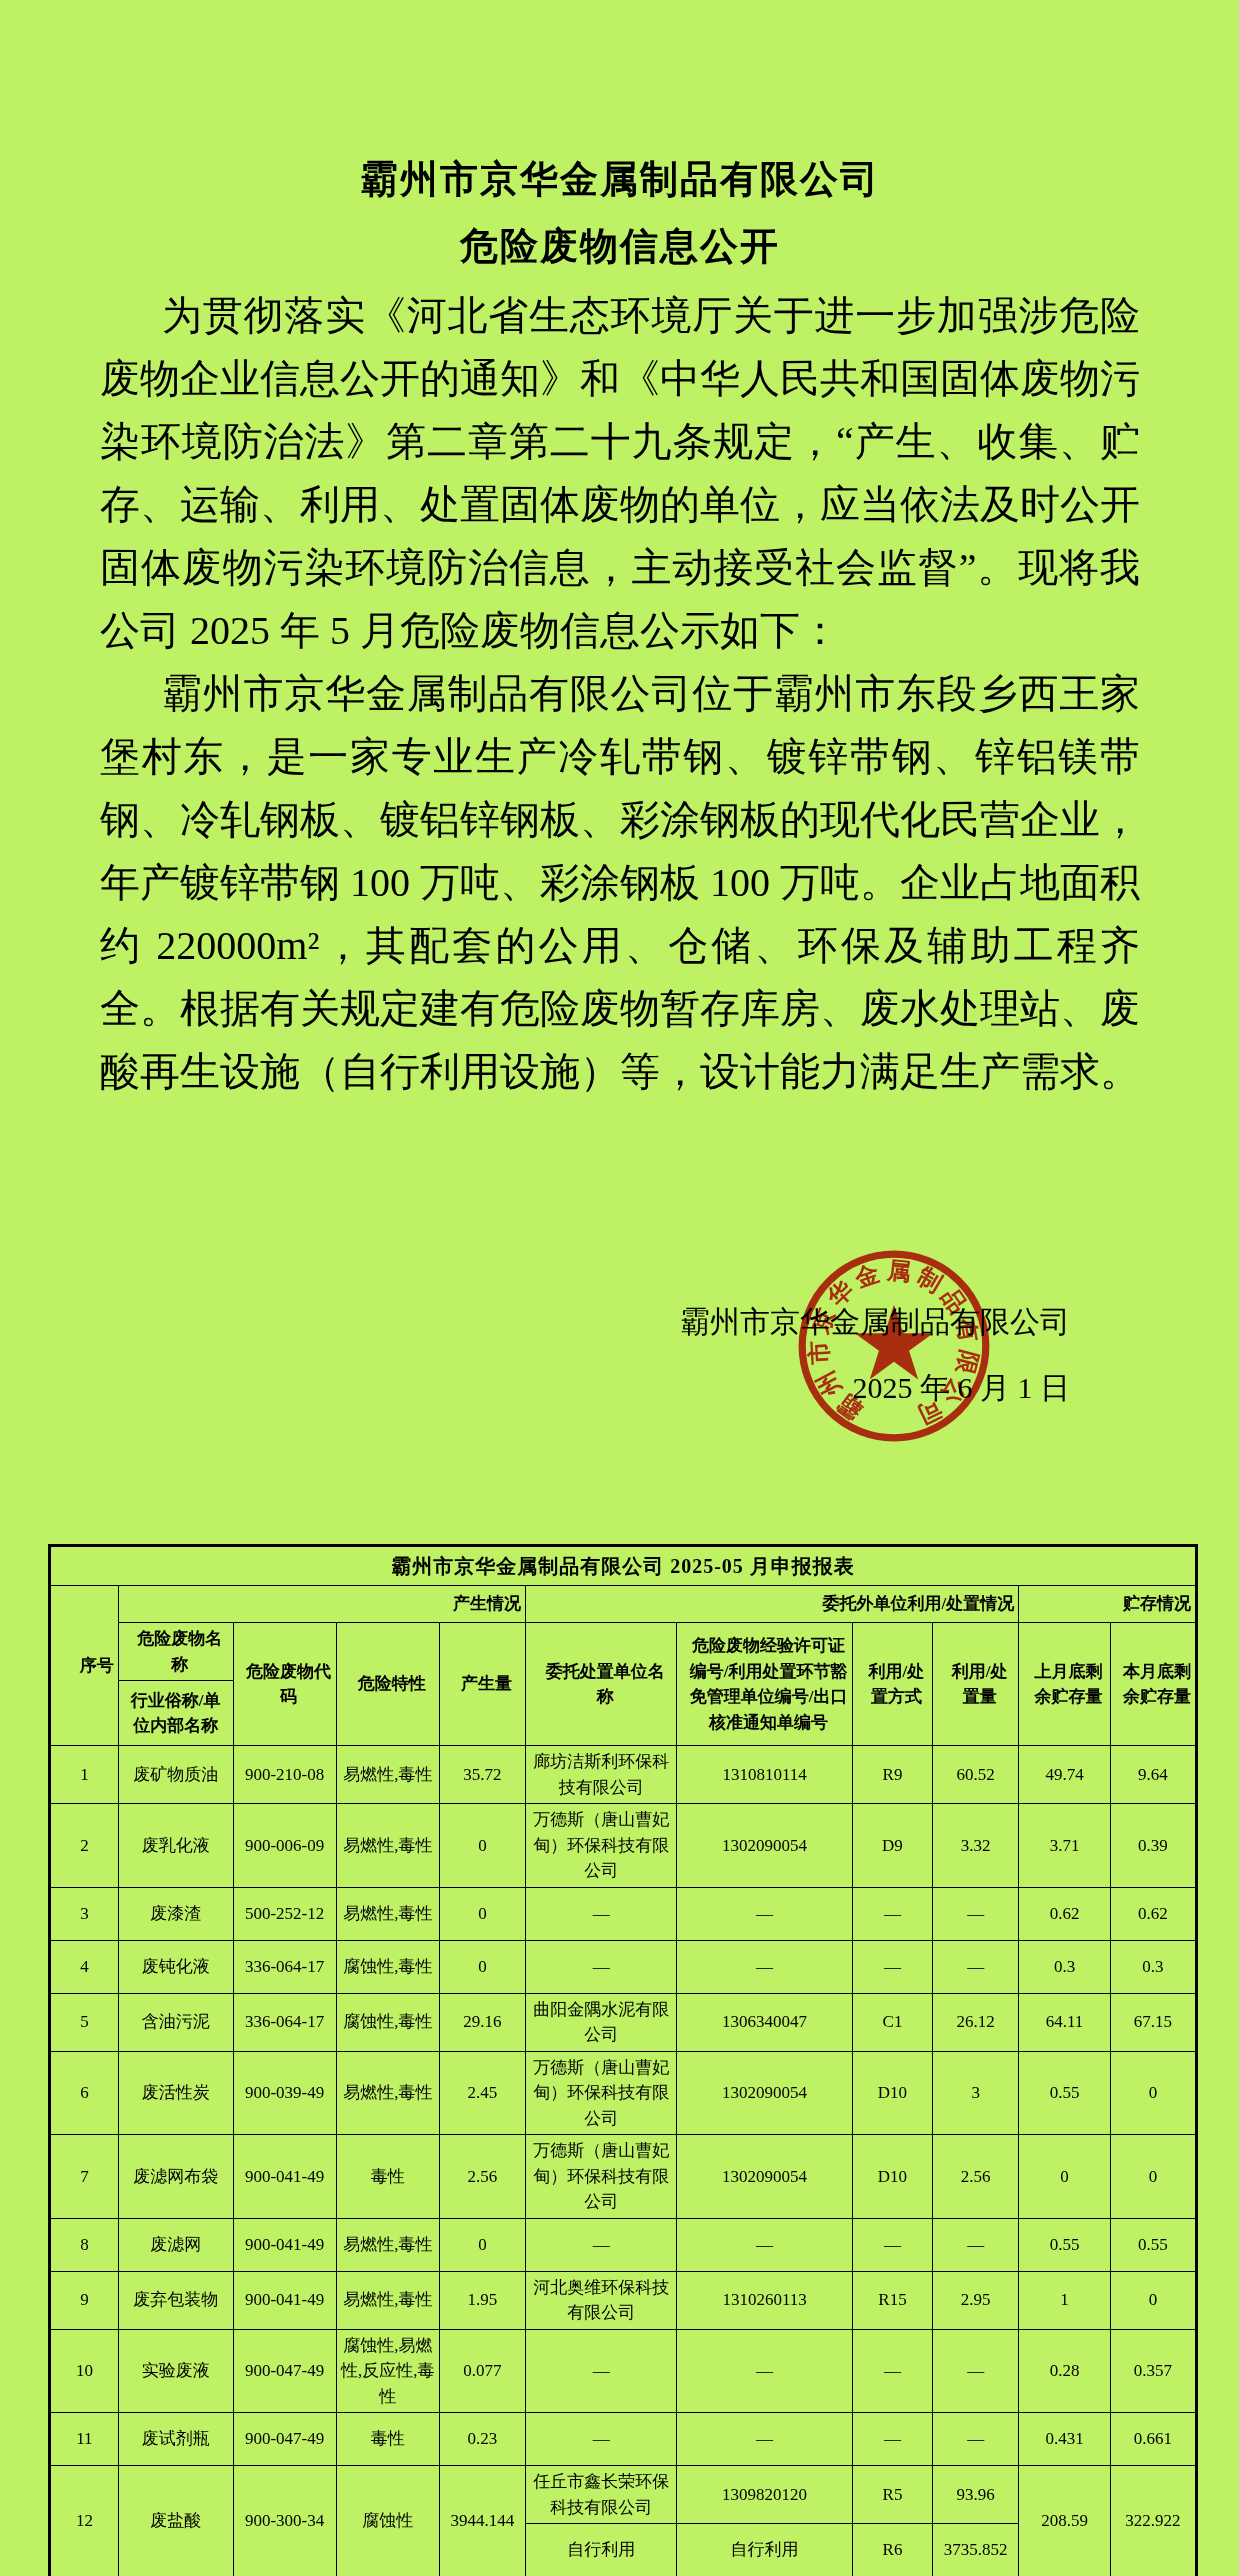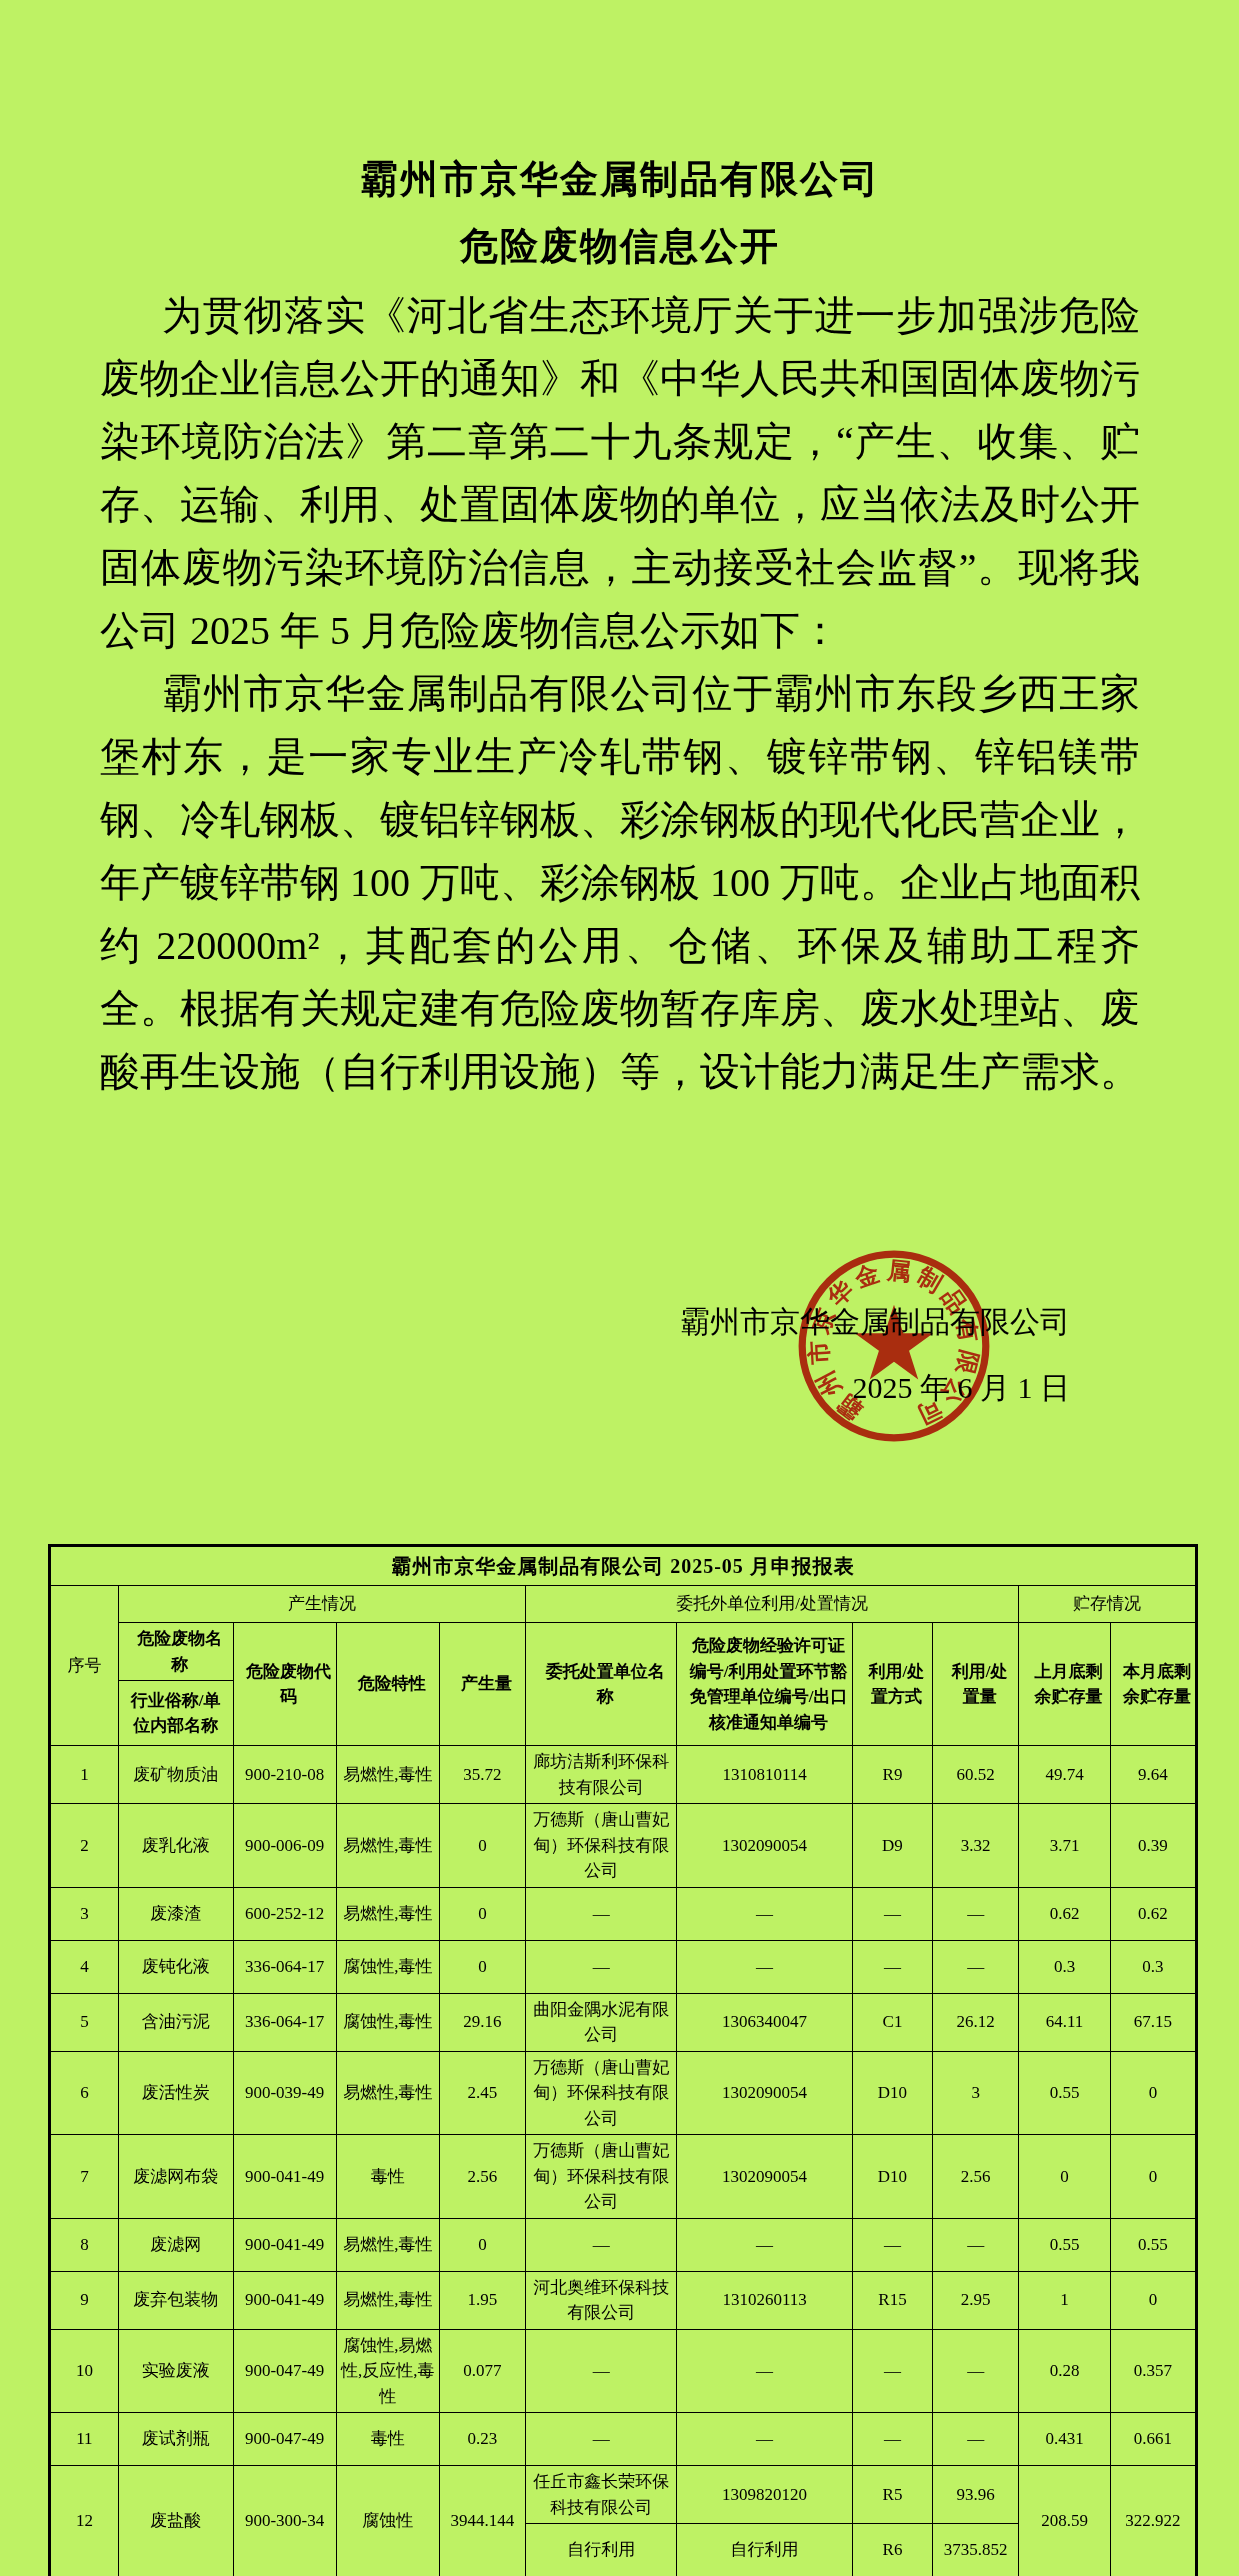"产生情况" .r-group td { font-weight: normal -> bold; text-align: none -> right }
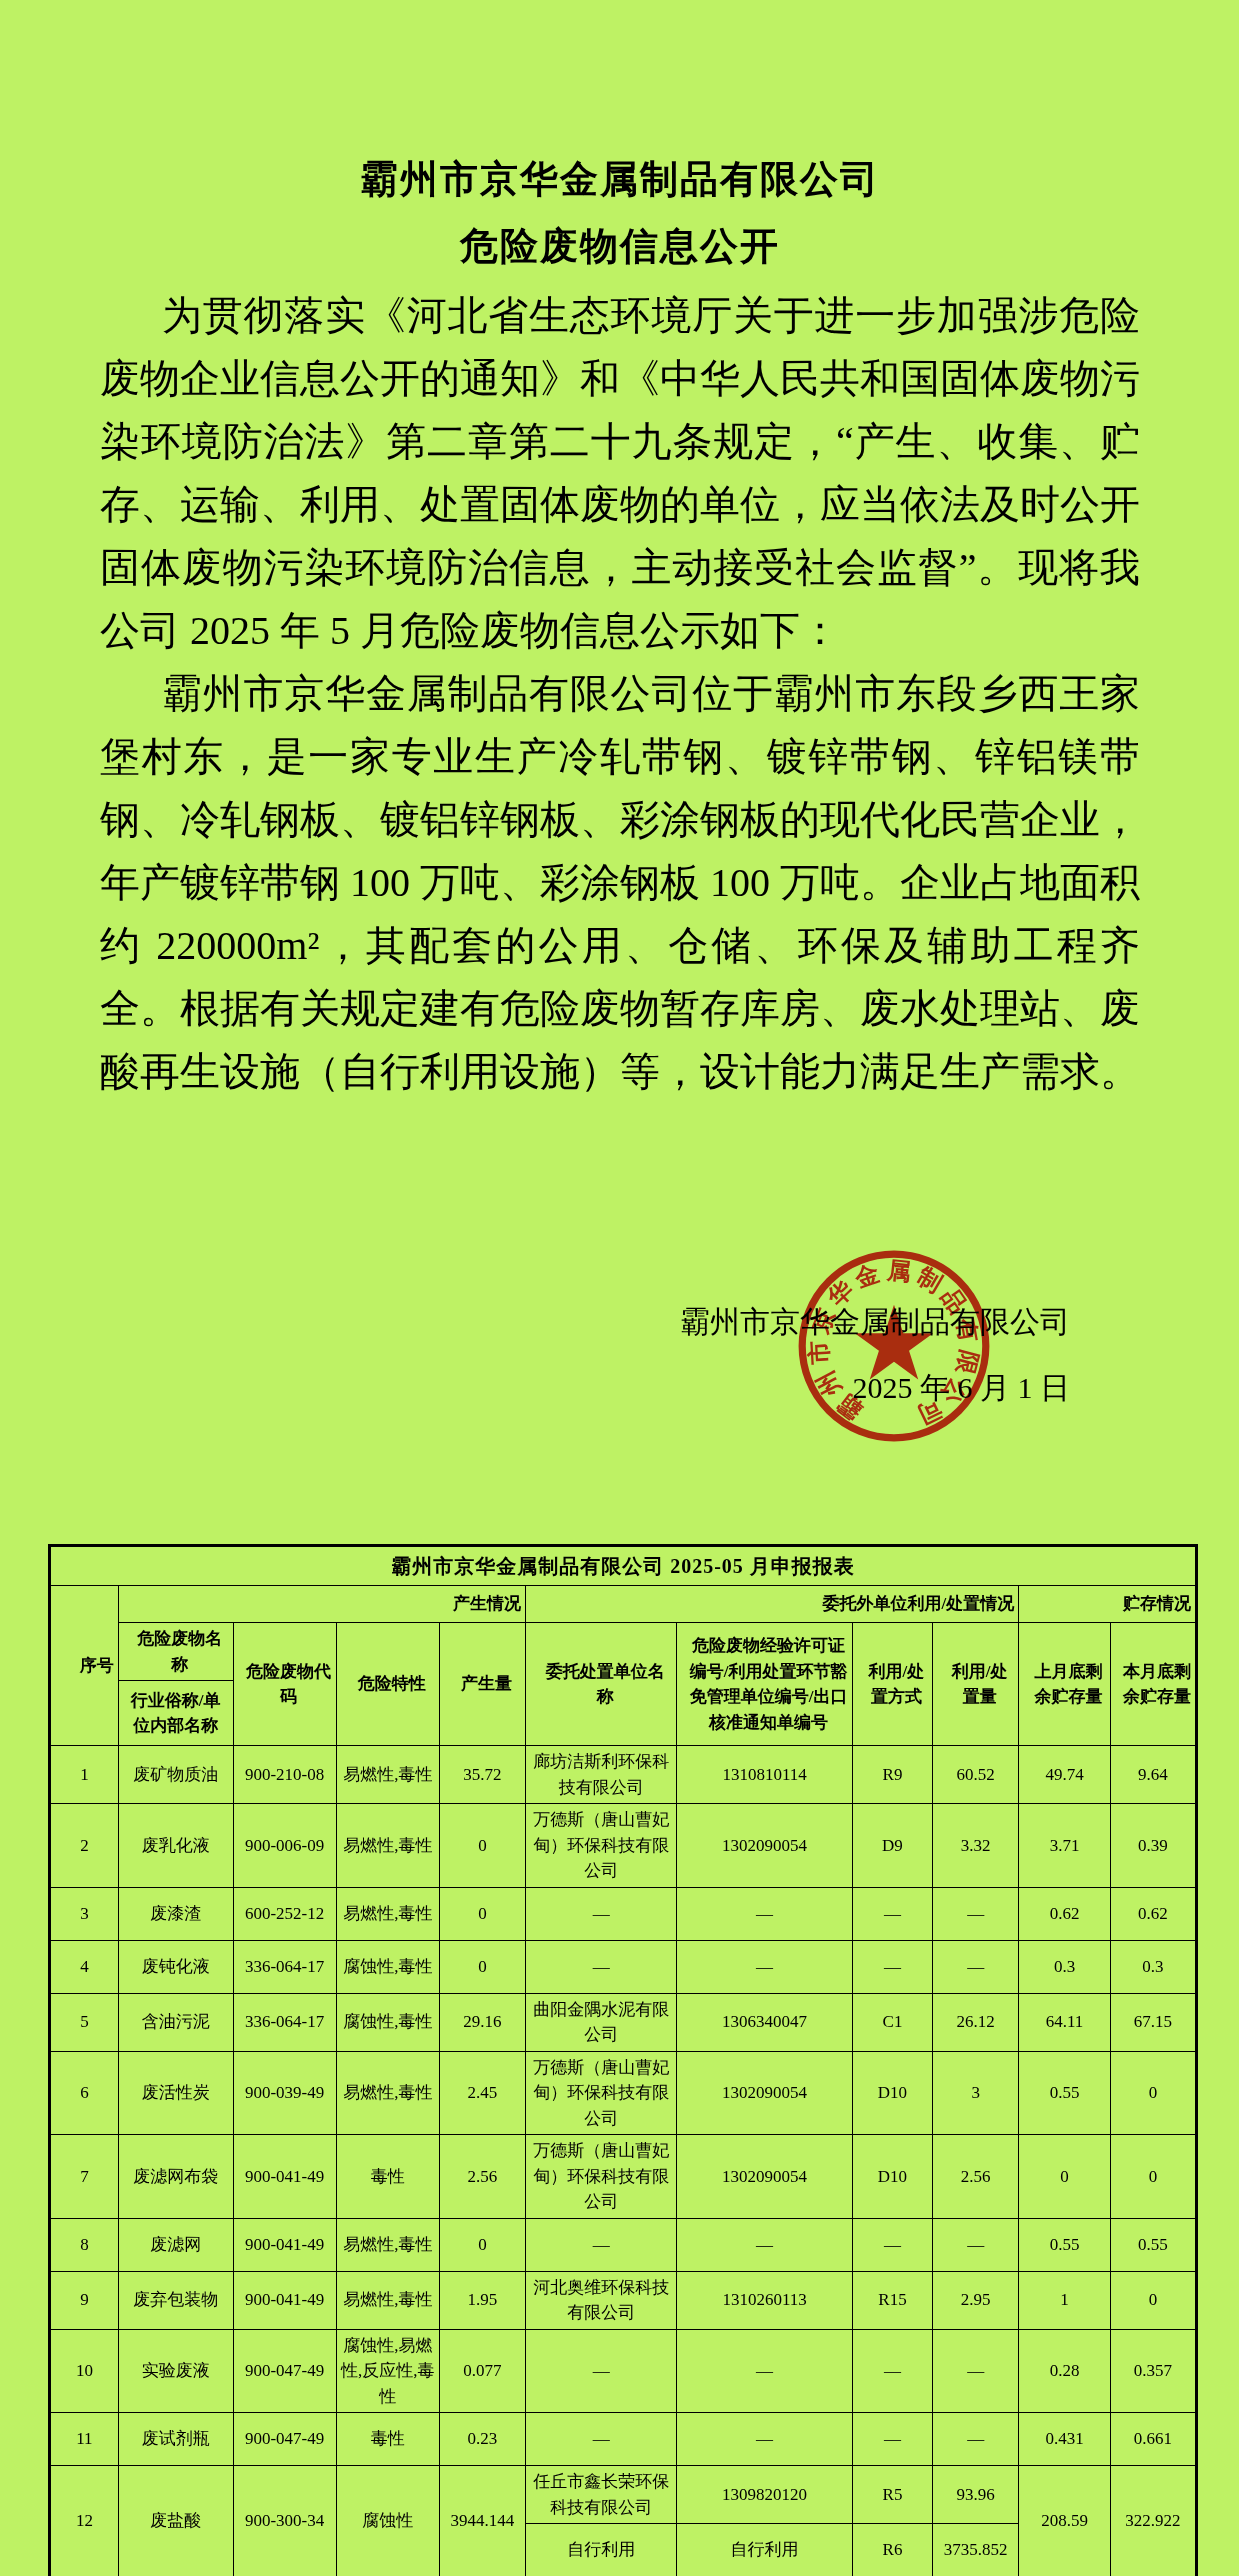"600-252-12" td { text: 600-252-12 -> 500-252-12 }
